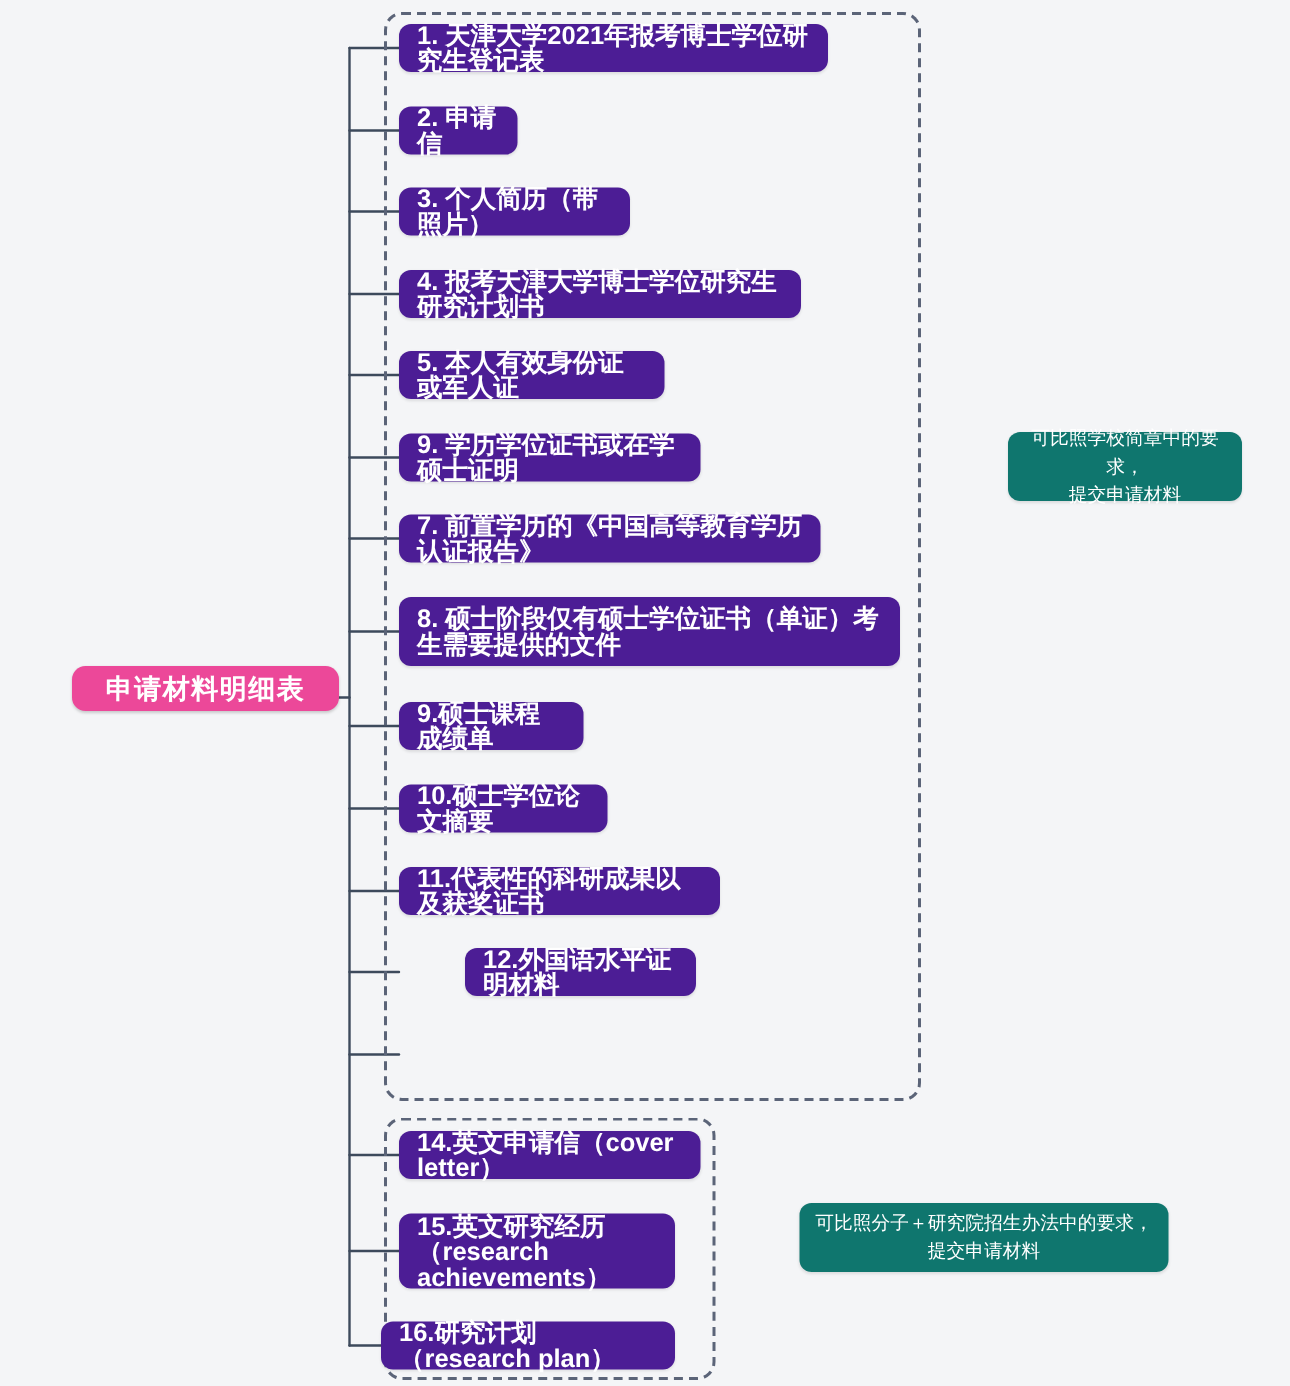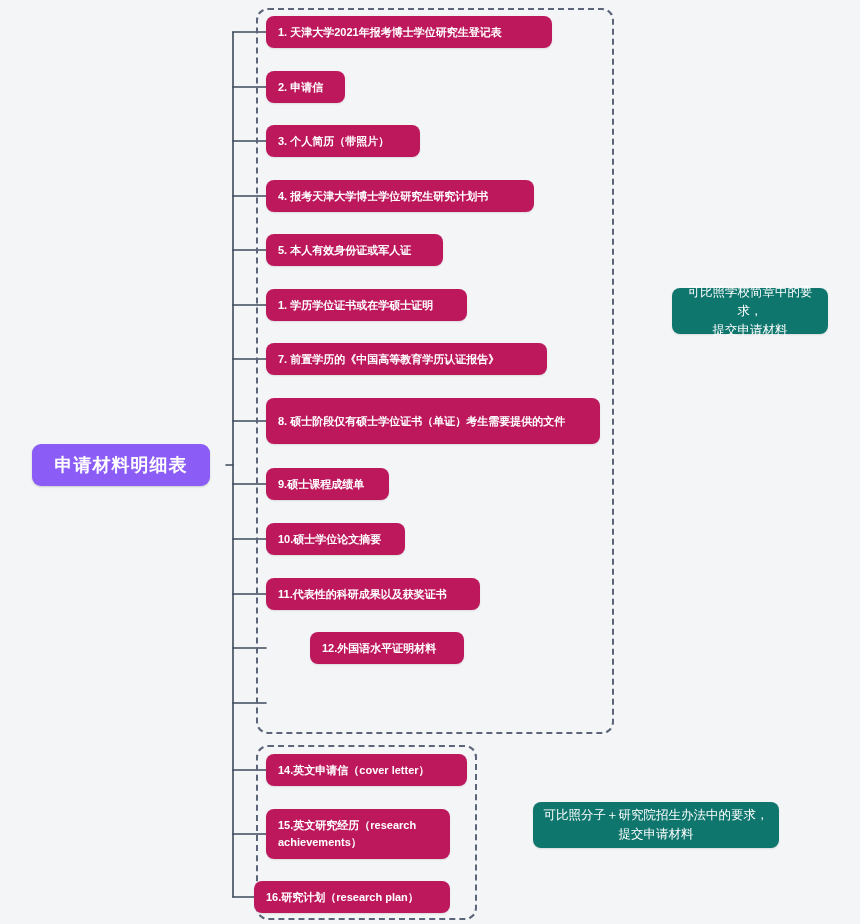"1. 天津大学2021年报考博士学位研究生登记表" .leaf { background: #be185d -> #4c1d95; font-size: 11px -> 17px }
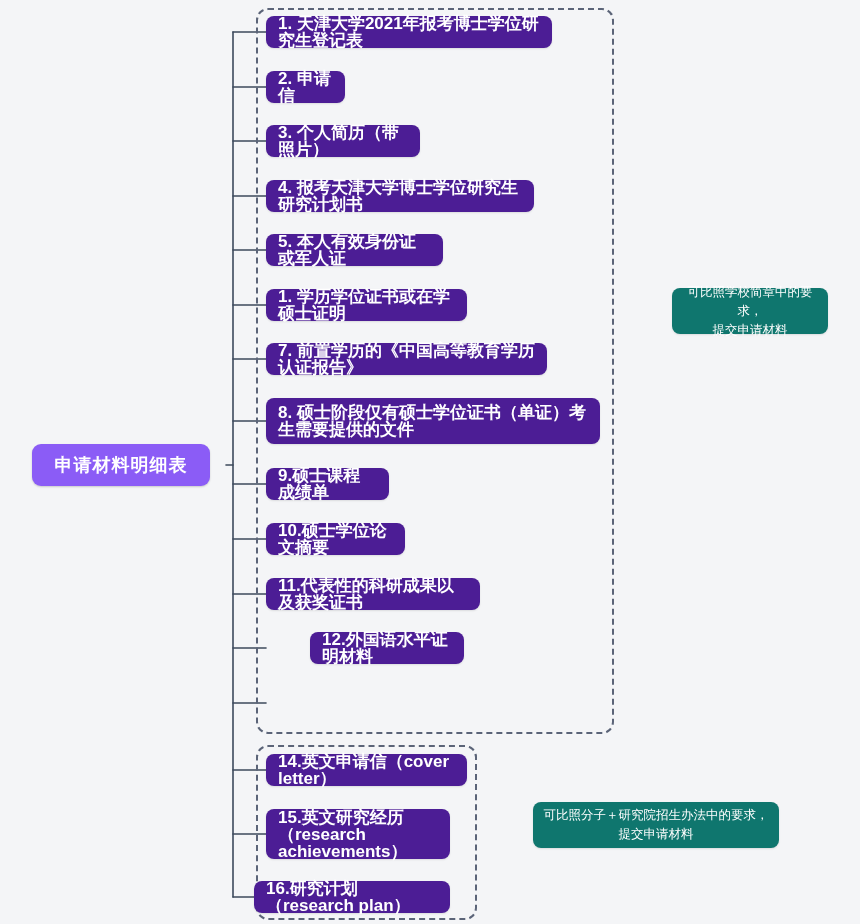"1. 学历学位证书或在学硕士证明" div.leaf { text: 1 -> 9 }
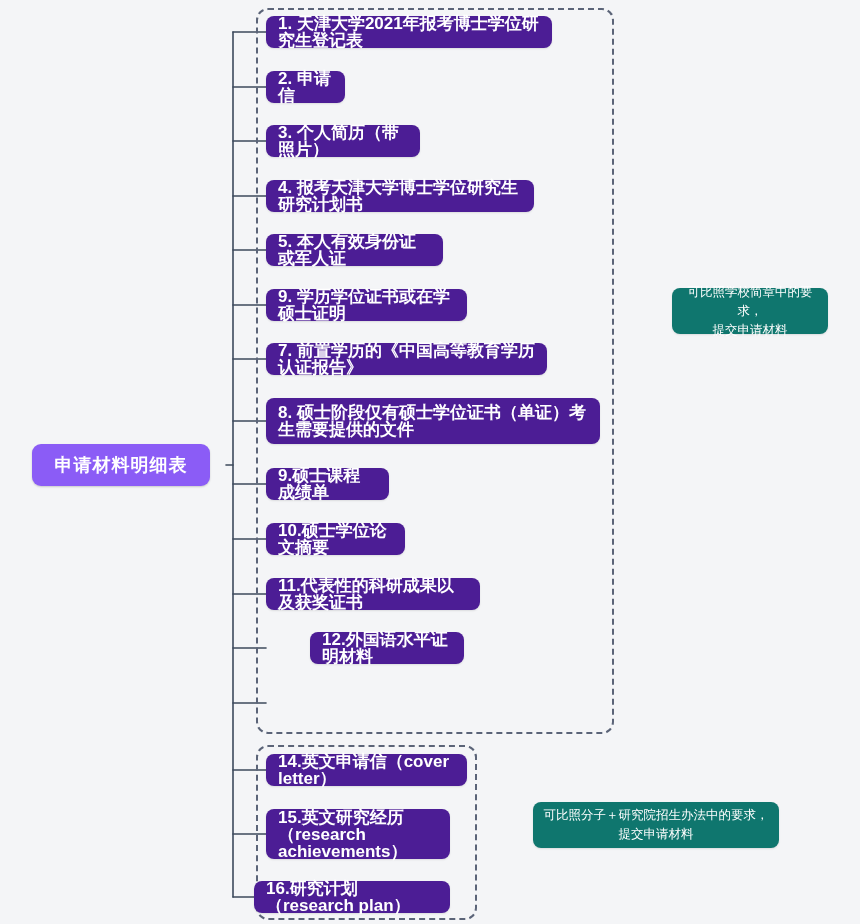"申请材料明细表" .root-node { background: #8b5cf6 -> #ec4899; height: 42px -> 30px; left: 32px -> 48px }
